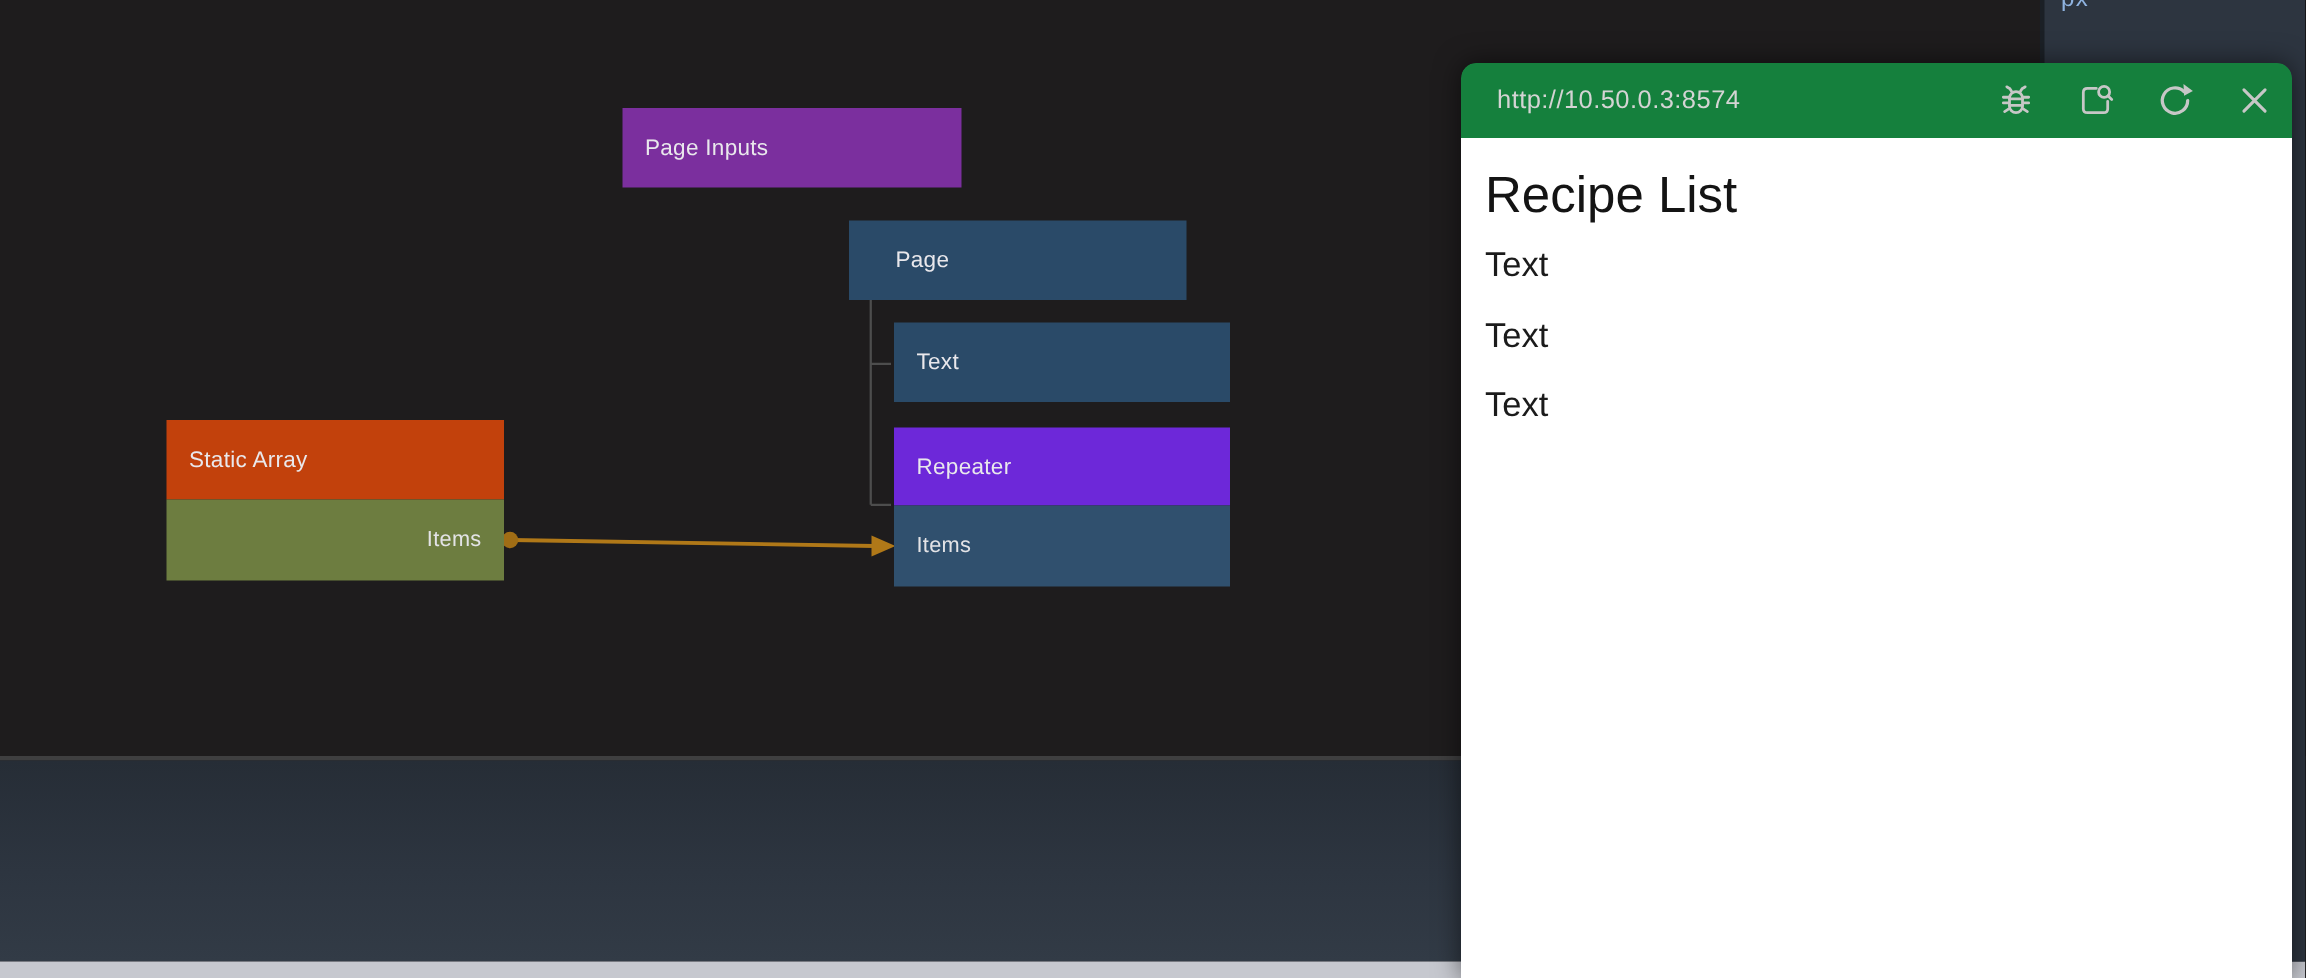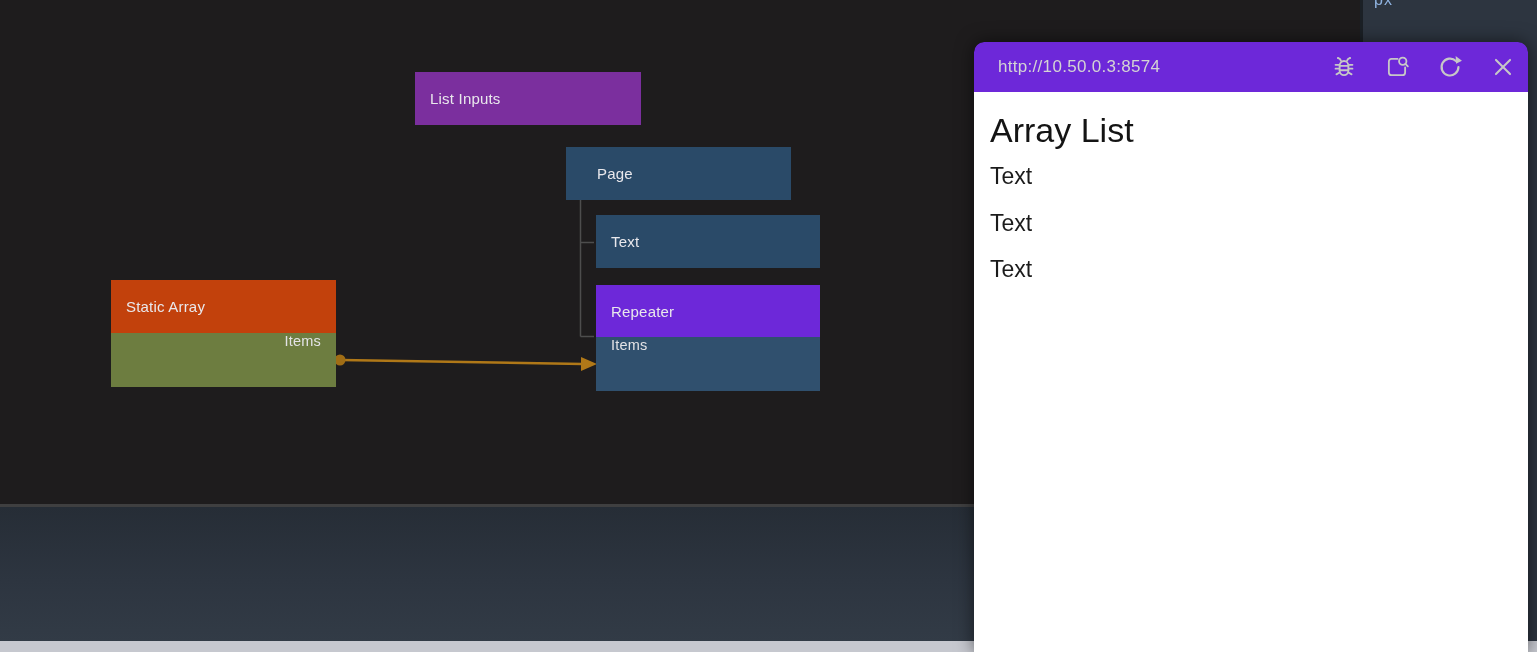"http://10.50.0.3:8574" .preview-toolbar { background: #6d28d9 -> #15803d }
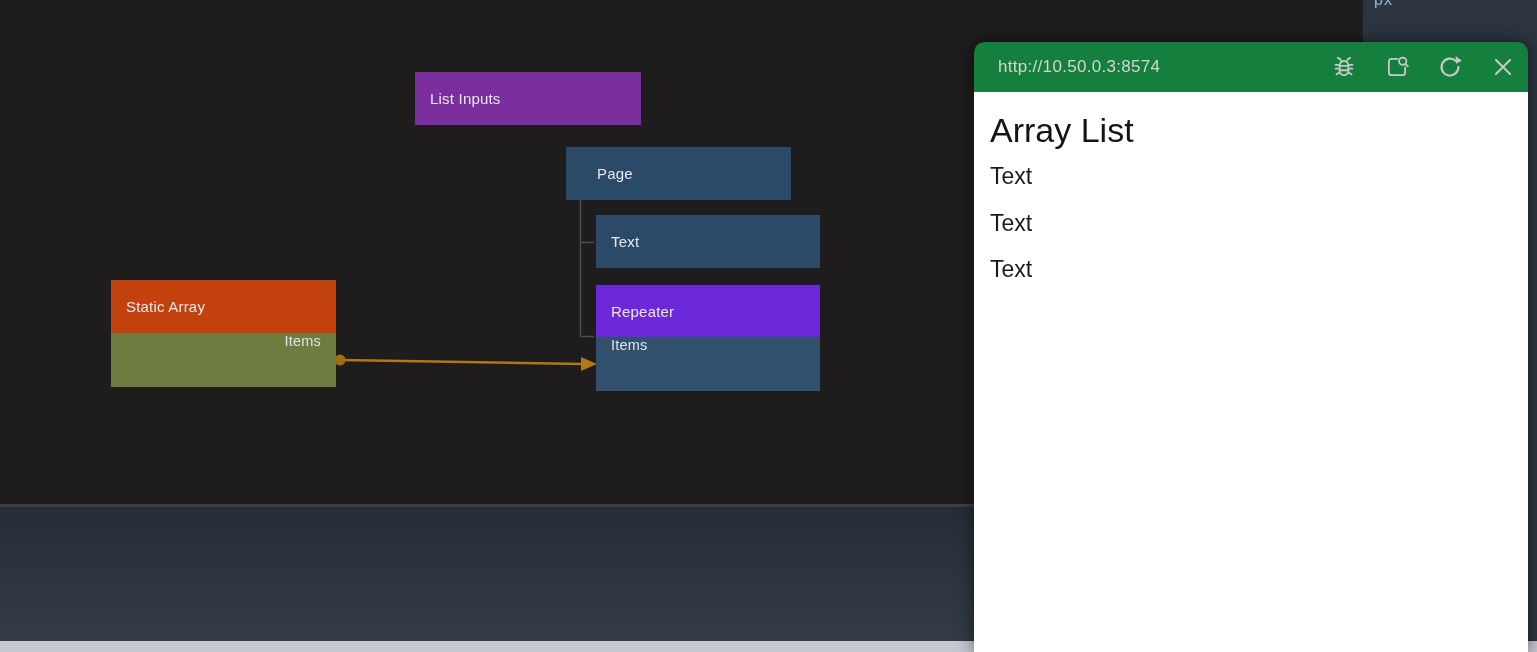"List Inputs" span { text: List -> Page }
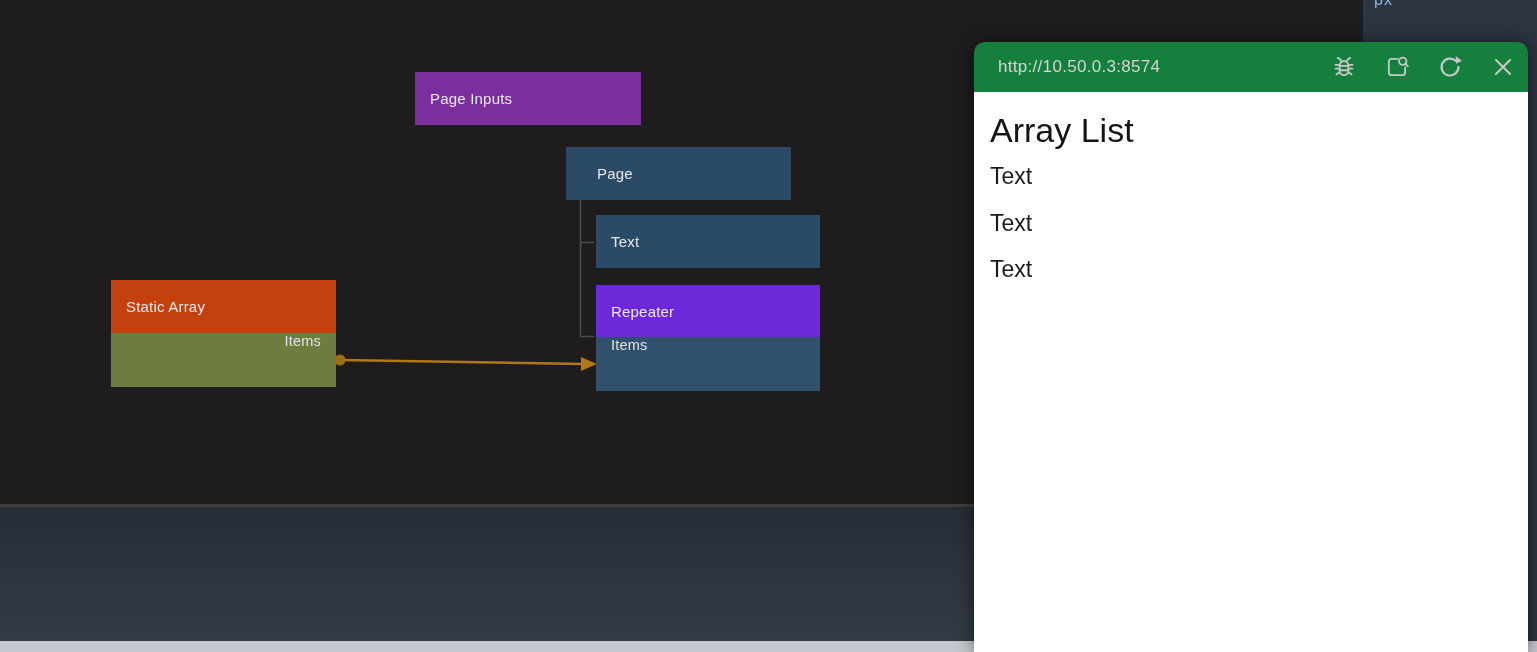"Array List" h1.preview-heading { text: Array -> Recipe }
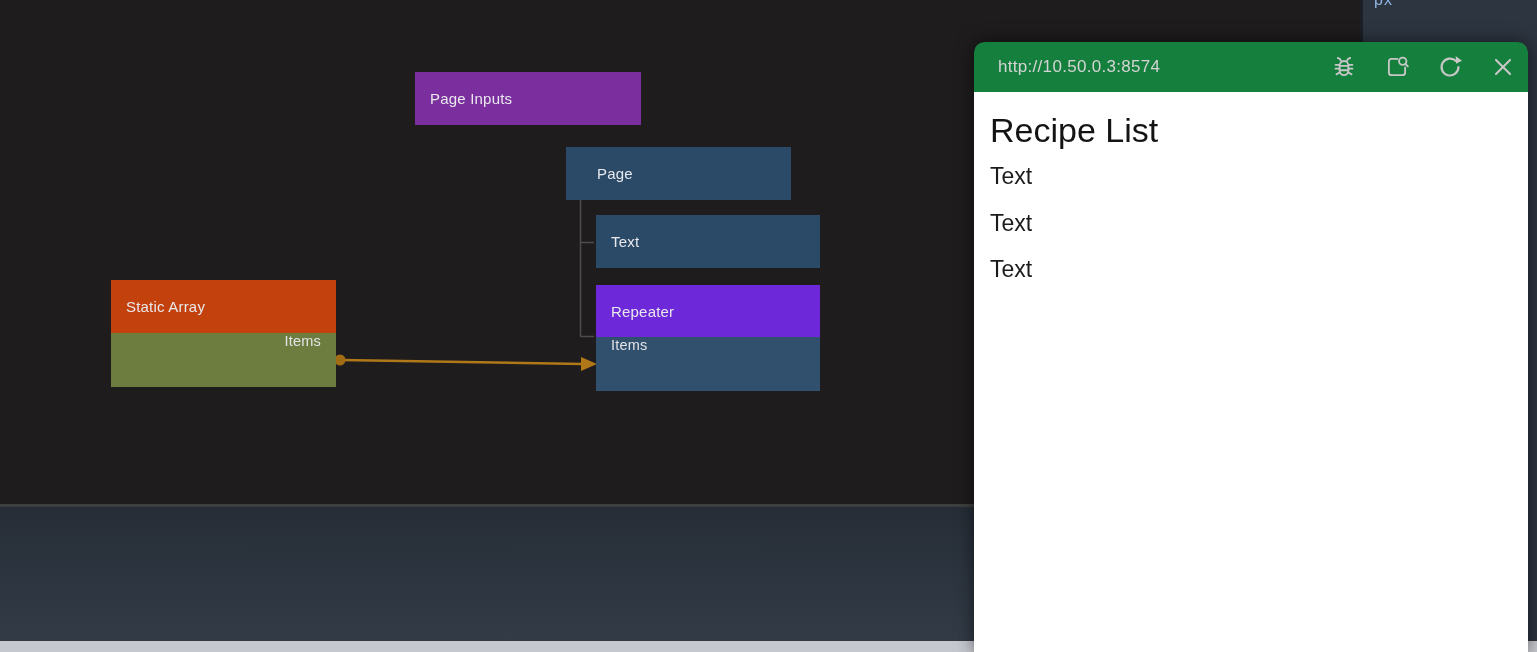"Items" .node .port-row { align-items: flex-start -> center }
